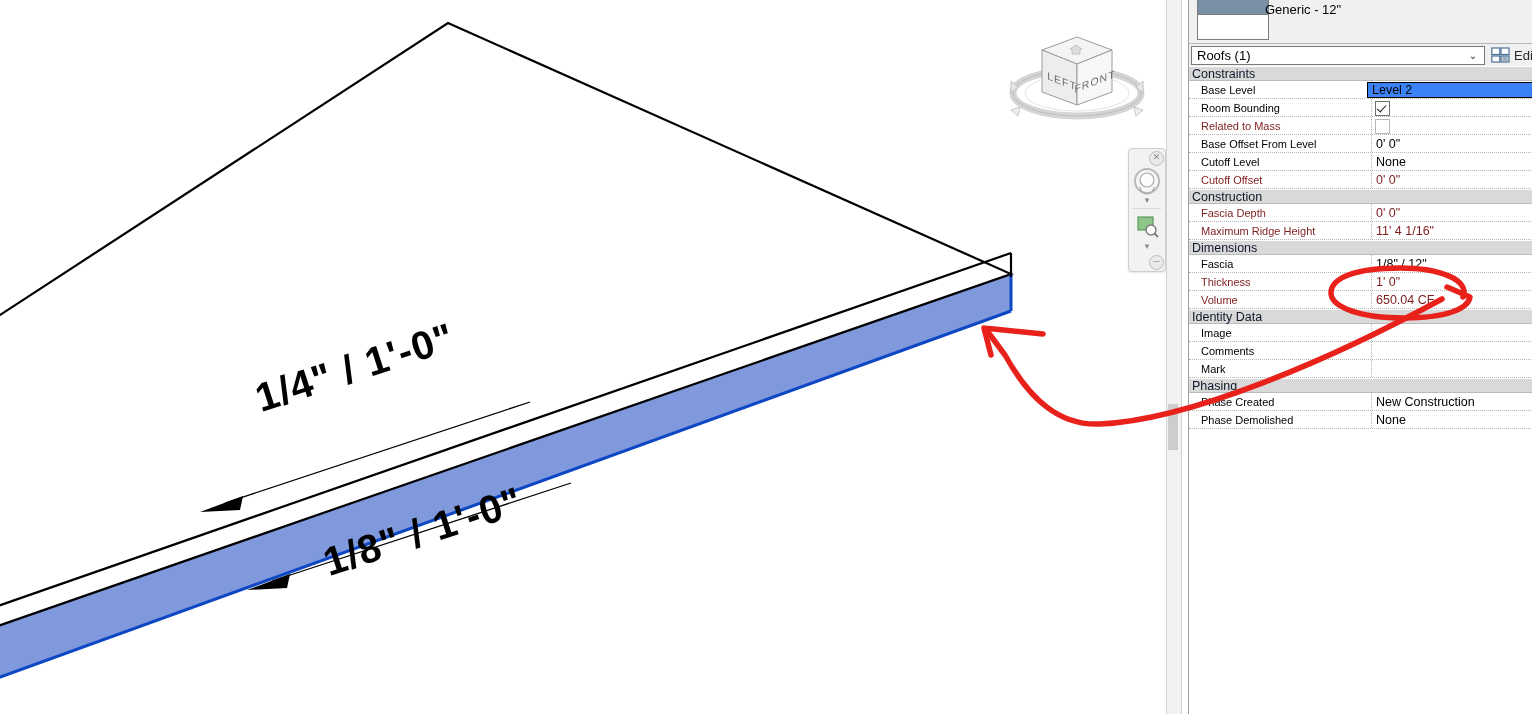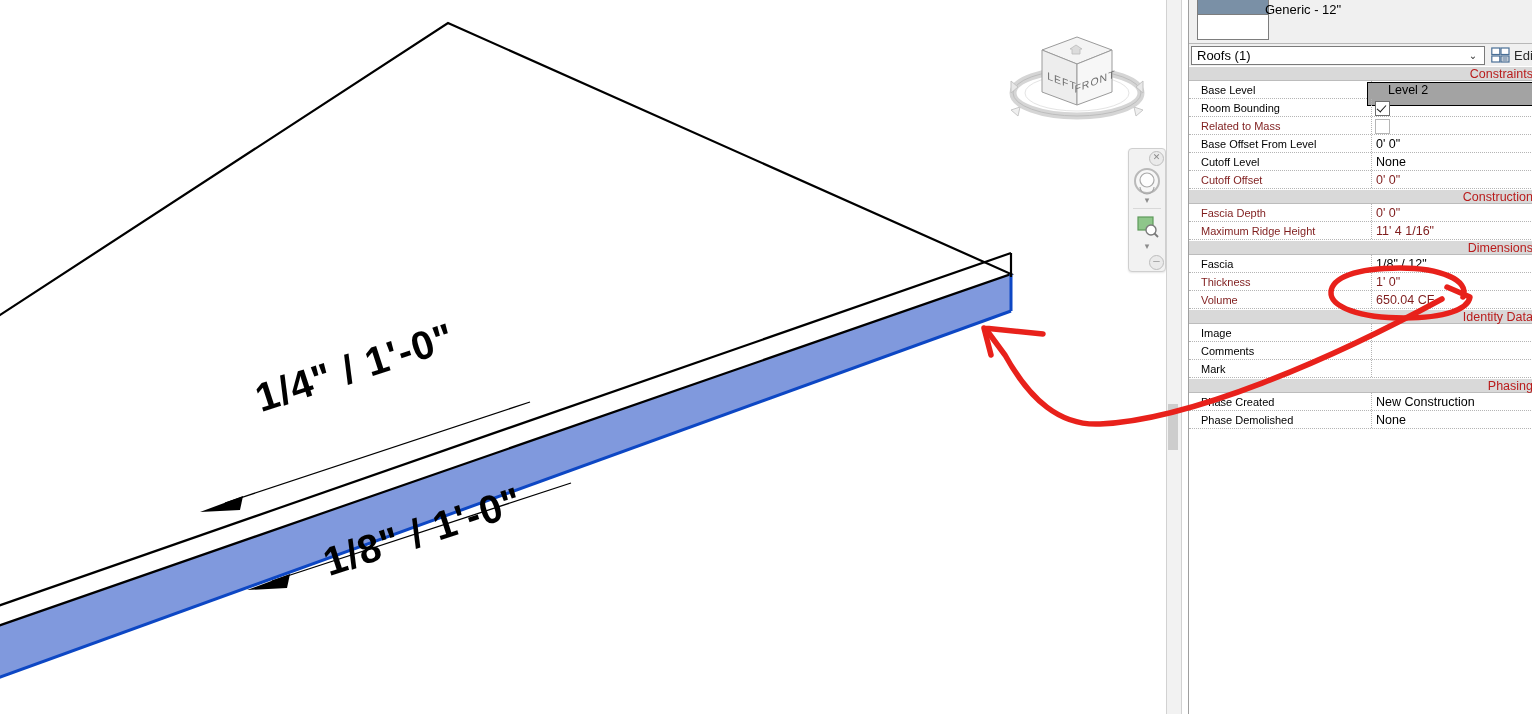"Constraints" .sec { color: #b91c1c -> #0f172a; text-align: right -> none }
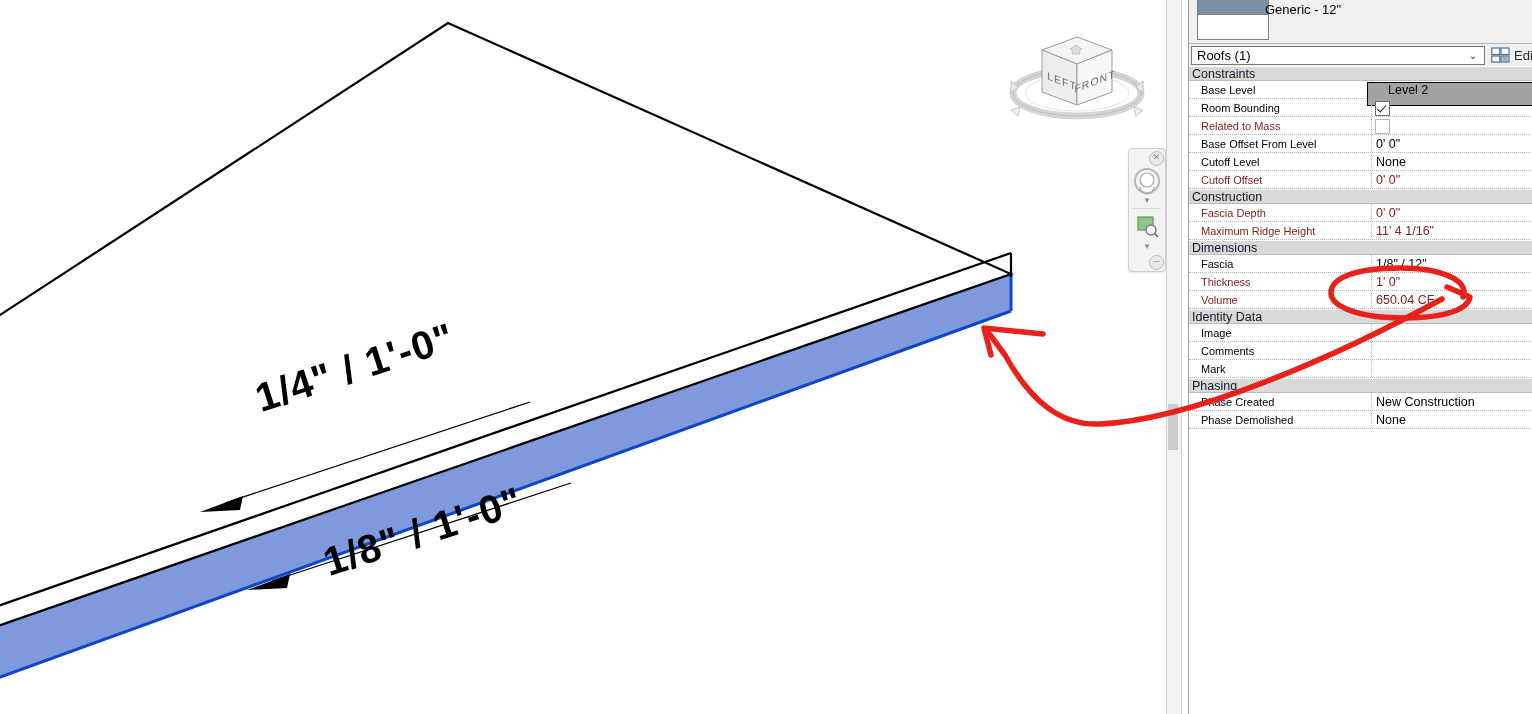"Level 2" .row .v.edit { background: #a3a3a3 -> #3b82f6; height: 24px -> 16px; padding-left: 20px -> 4px }
